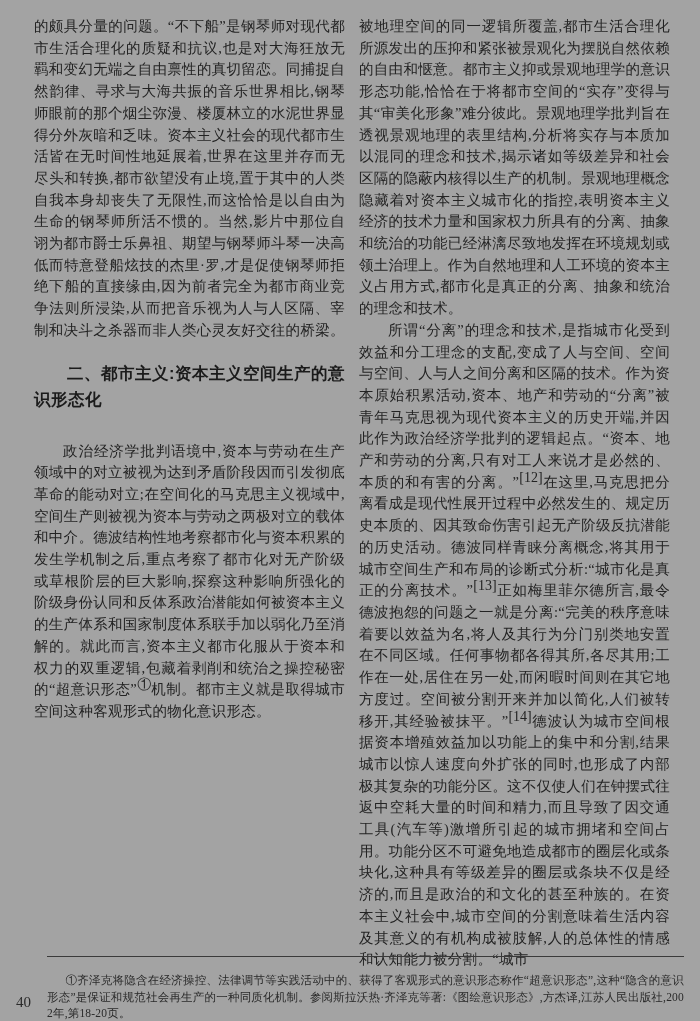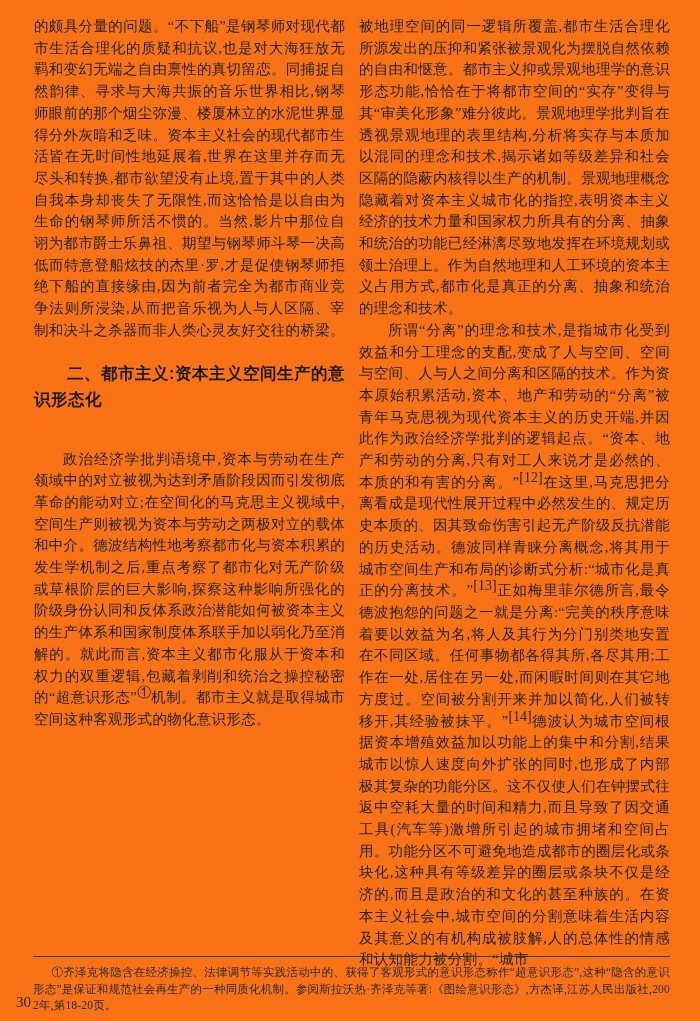"的颇具分量的问题。“不下船”是钢琴师对现代都市生活合理化的质疑和抗议,也是对大海" .page { background: #f97316 -> #a3a3a3 }
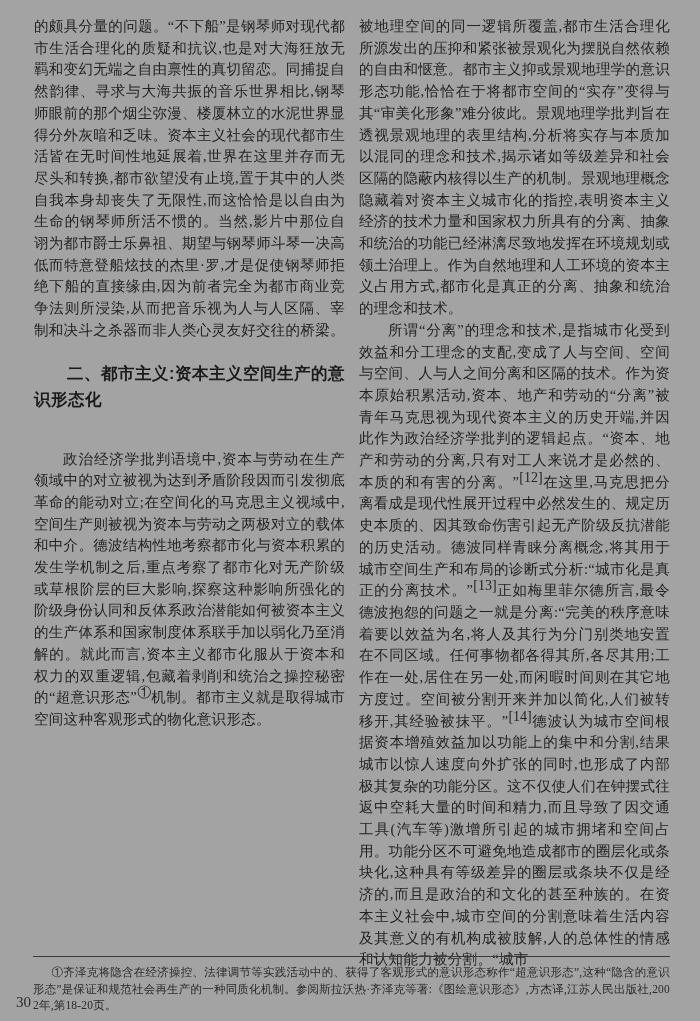"二、都市主义:资本主义空间生产的意识形态化" .col h2.heading { margin: 18px 0 37px 0 -> 18px 0 29px 0 }
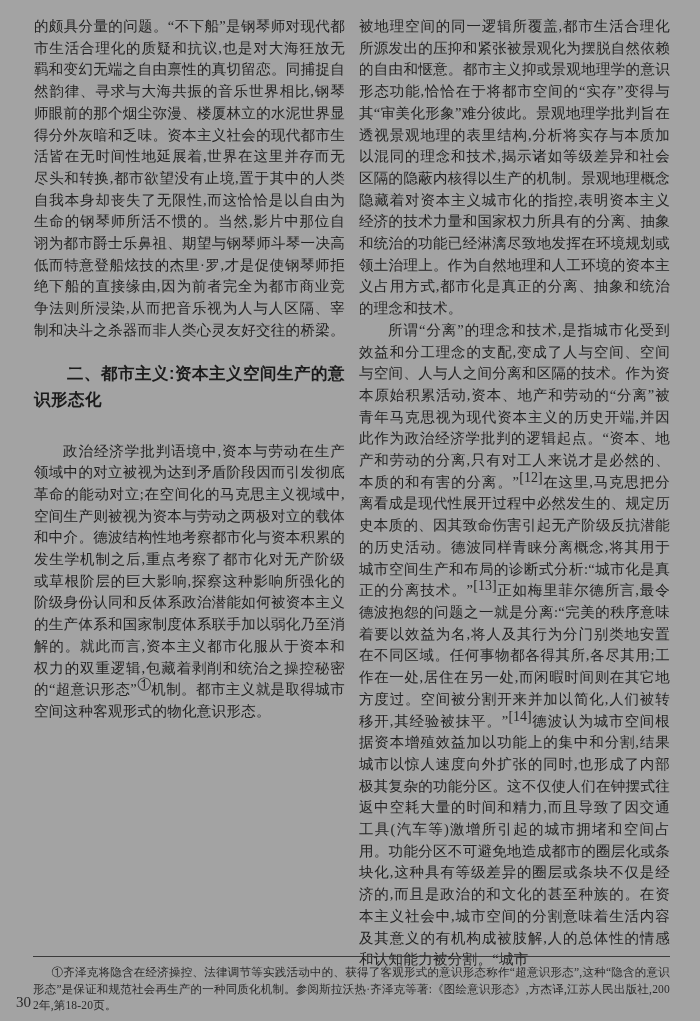"①齐泽克将隐含在经济操控、法律调节等实践活动中的、获得了客观形式的意识形态称作“" .footnote-block { left: 33px -> 47px; padding-top: 7px -> 15px }
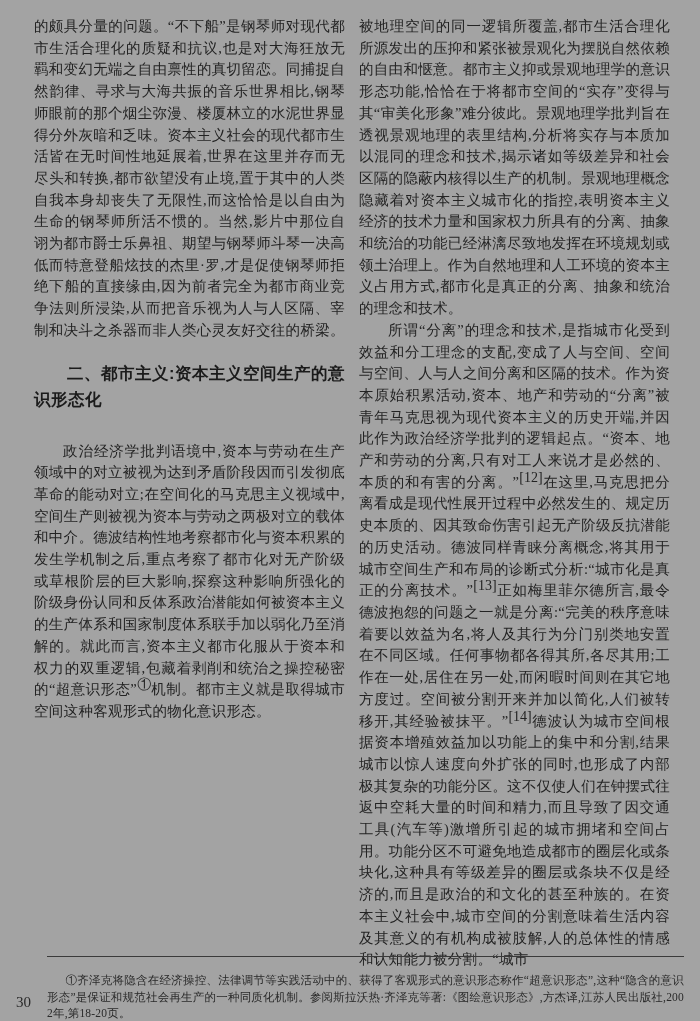"30" div.page-number { text: 30 -> 40 }
